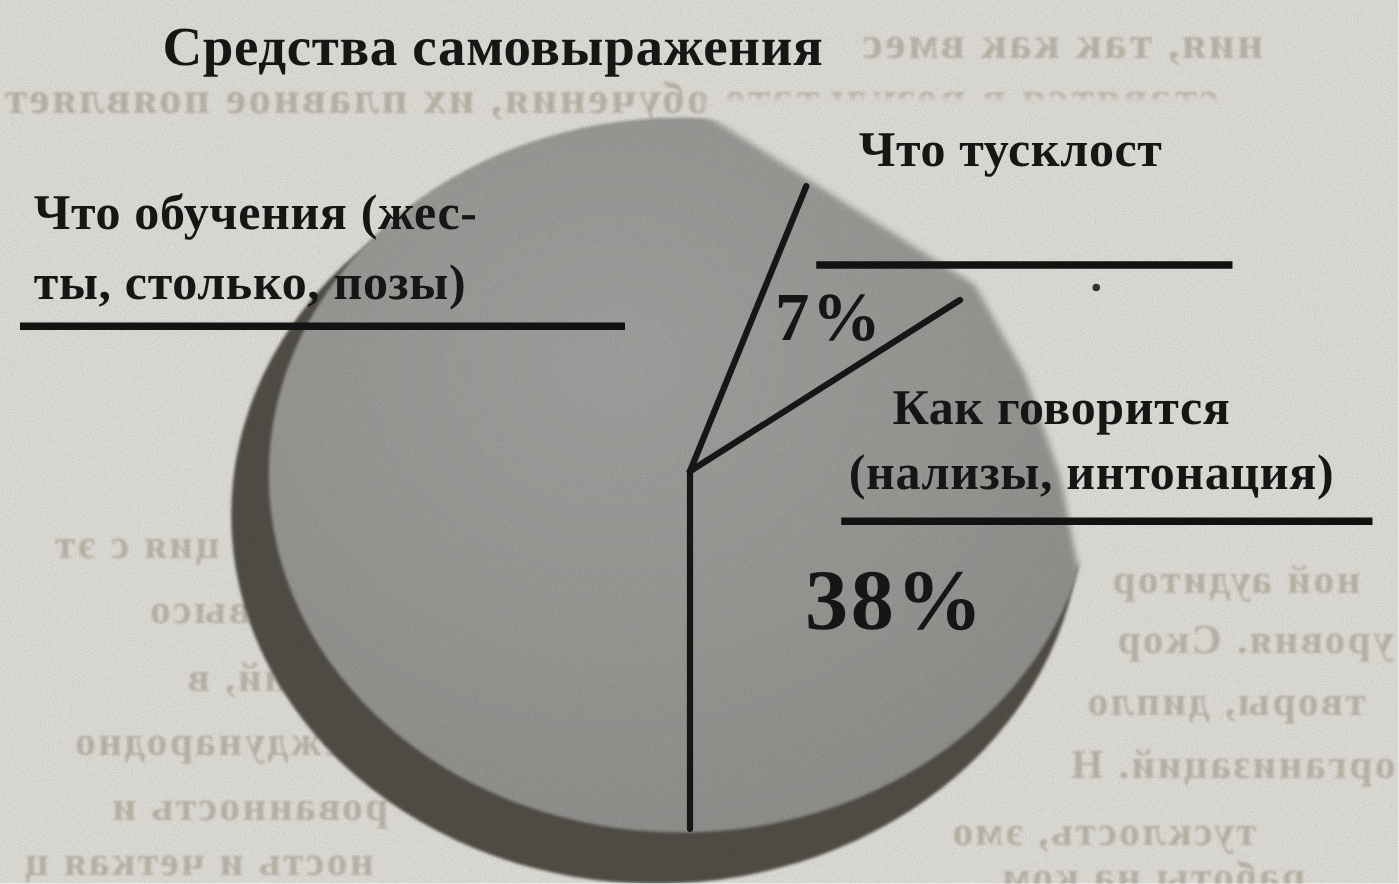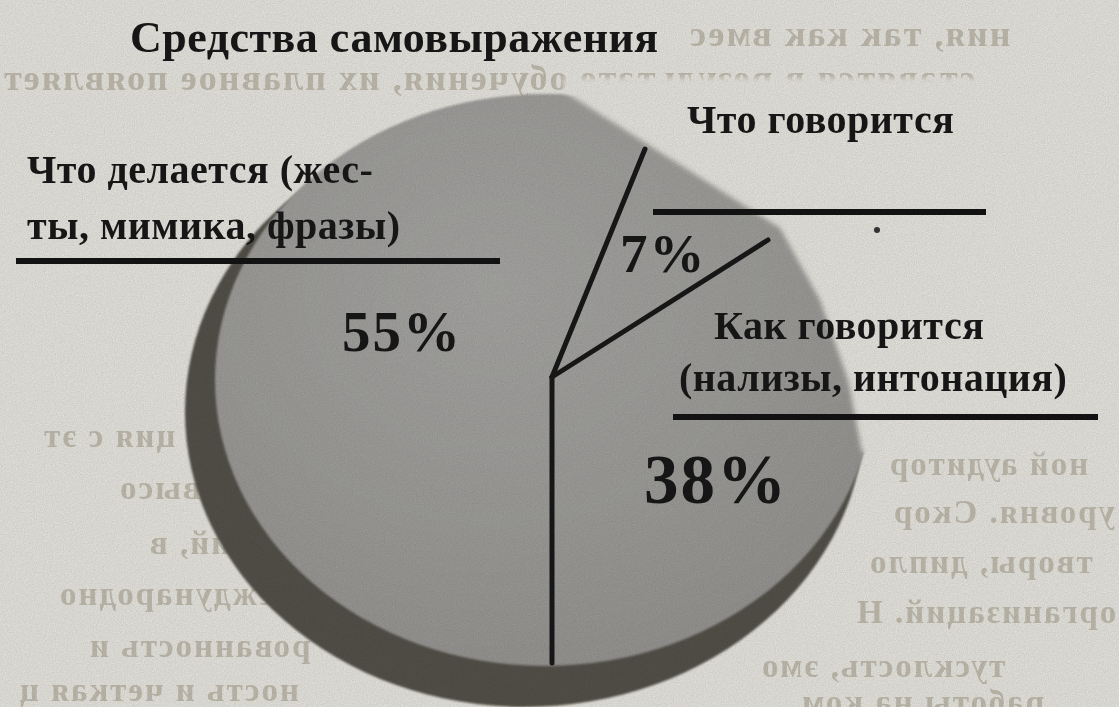"Что говорится" div.ink { text: говорится -> тусклост }
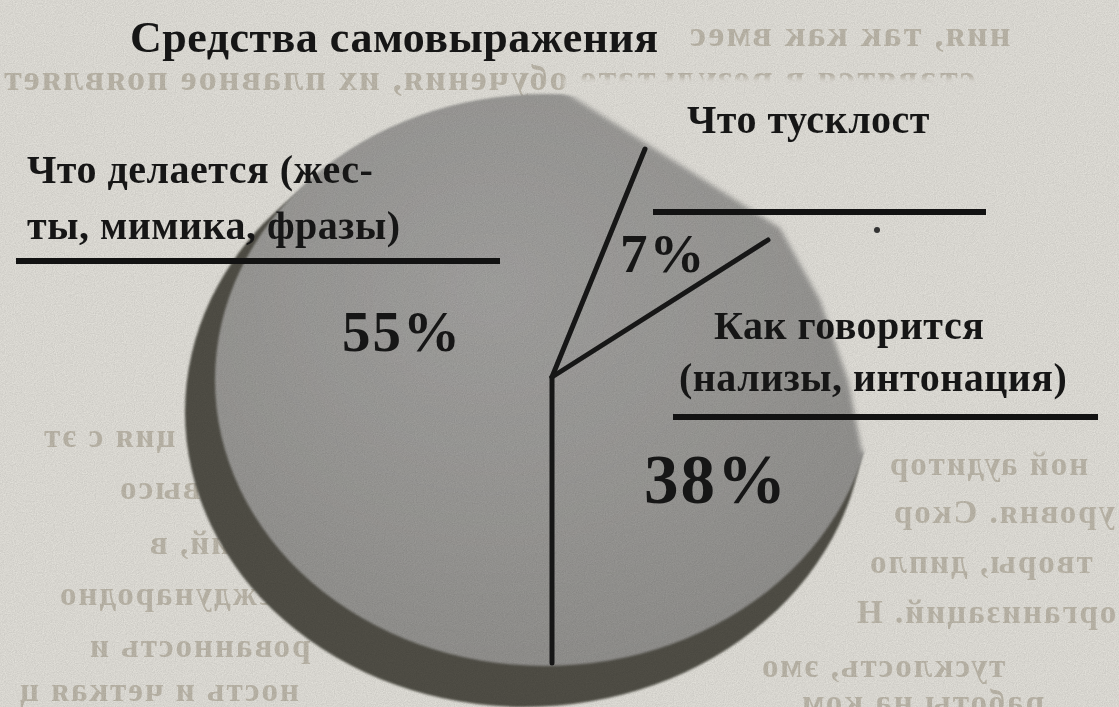"Что делается (жес-" div.ink { text: делается -> обучения }
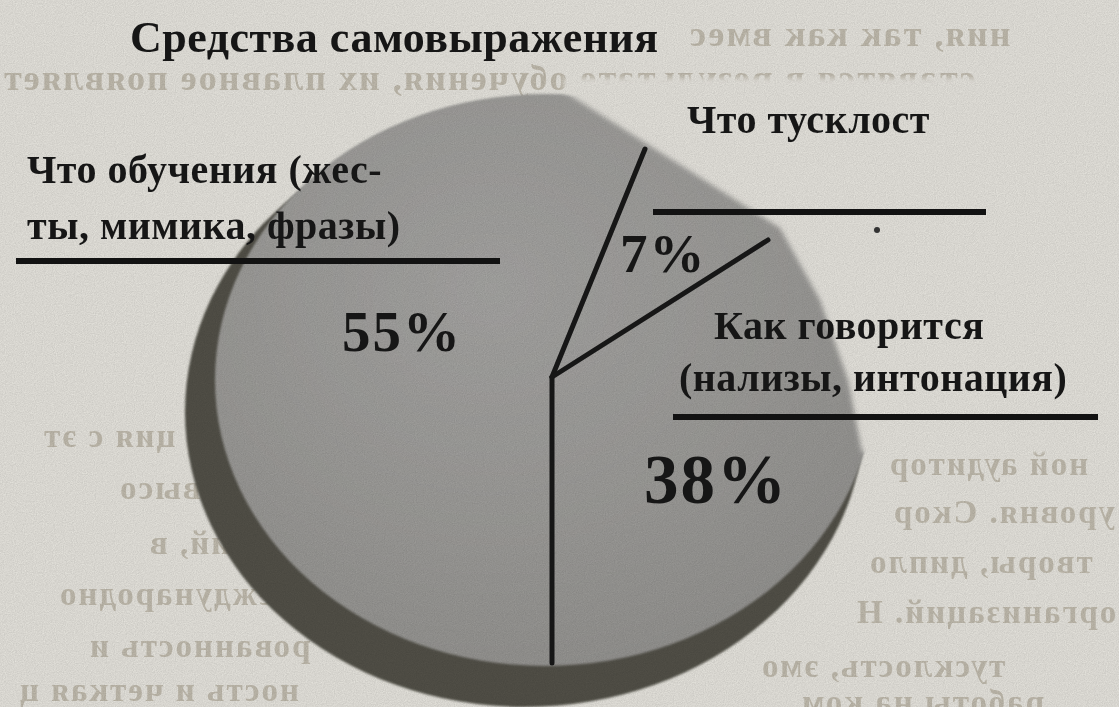"ты, мимика, фразы)" div.ink { text: мимика, фразы -> столько, позы }
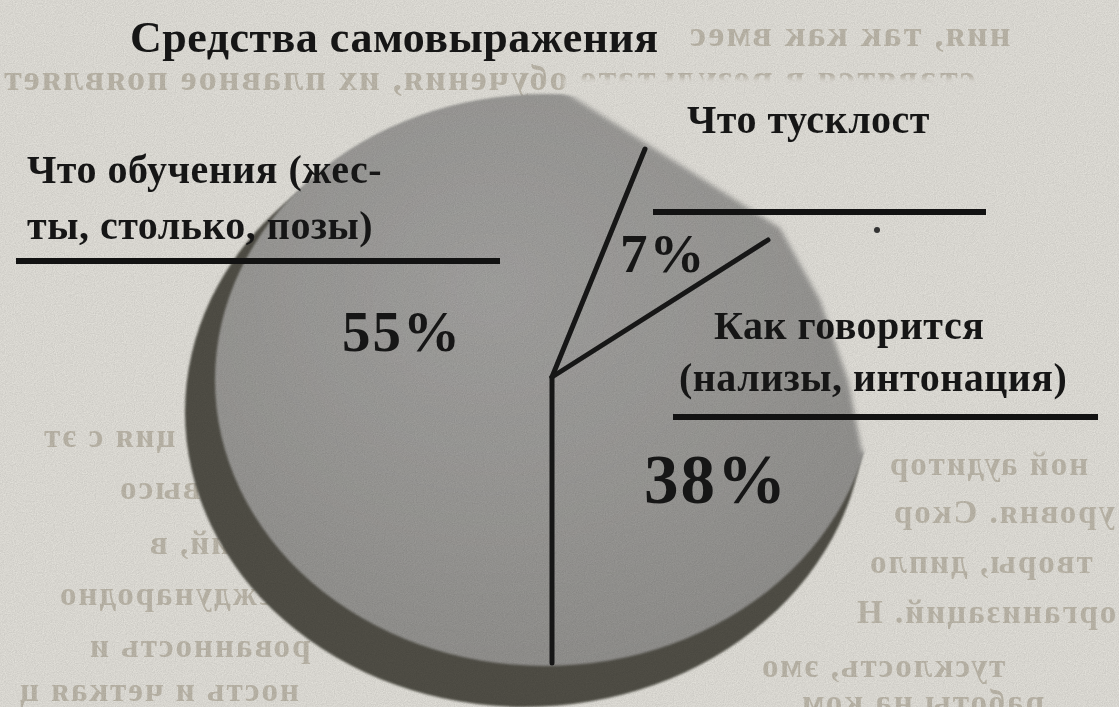"55%" div.ink { html: <div>55%</div> -> none }
